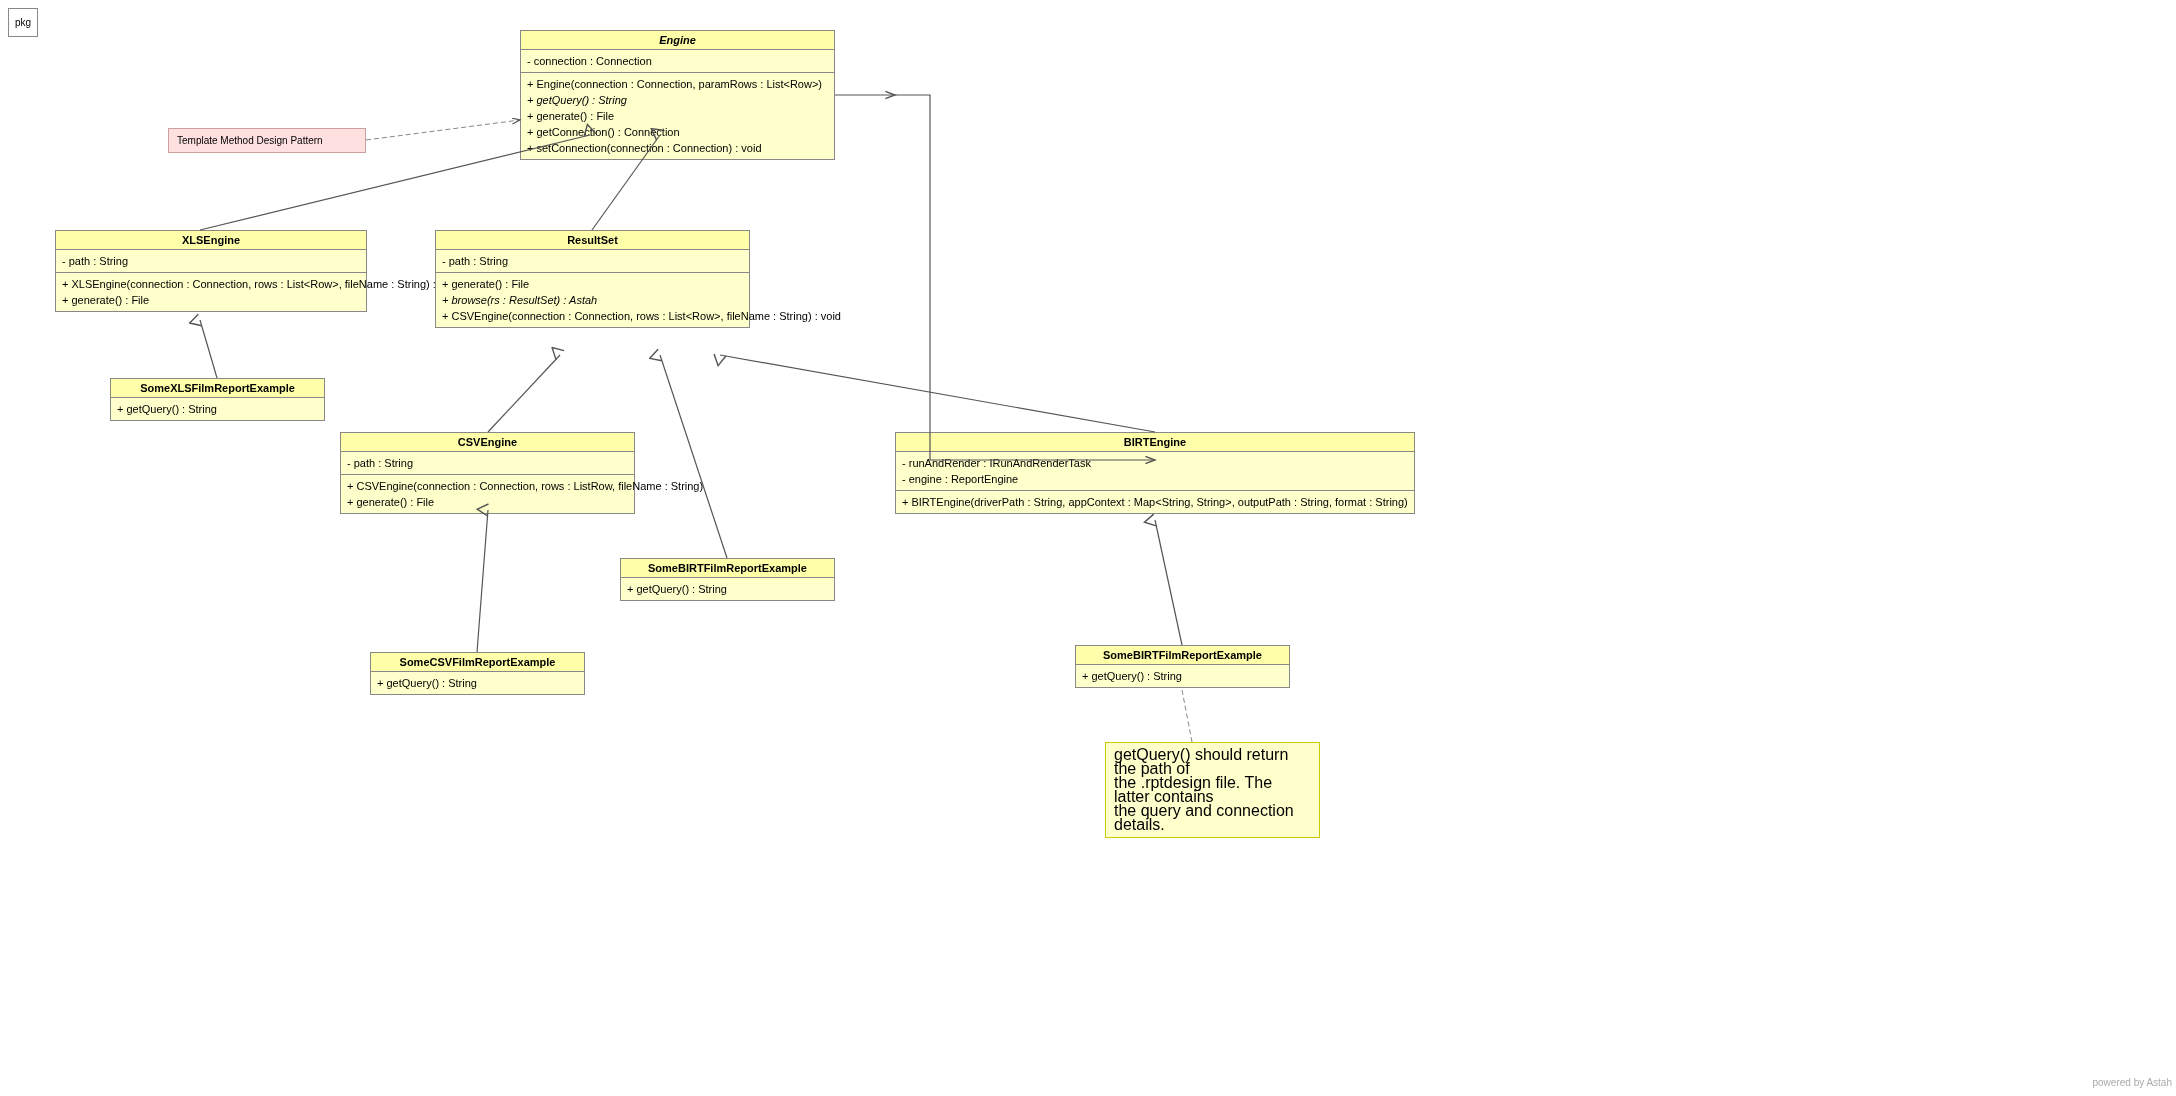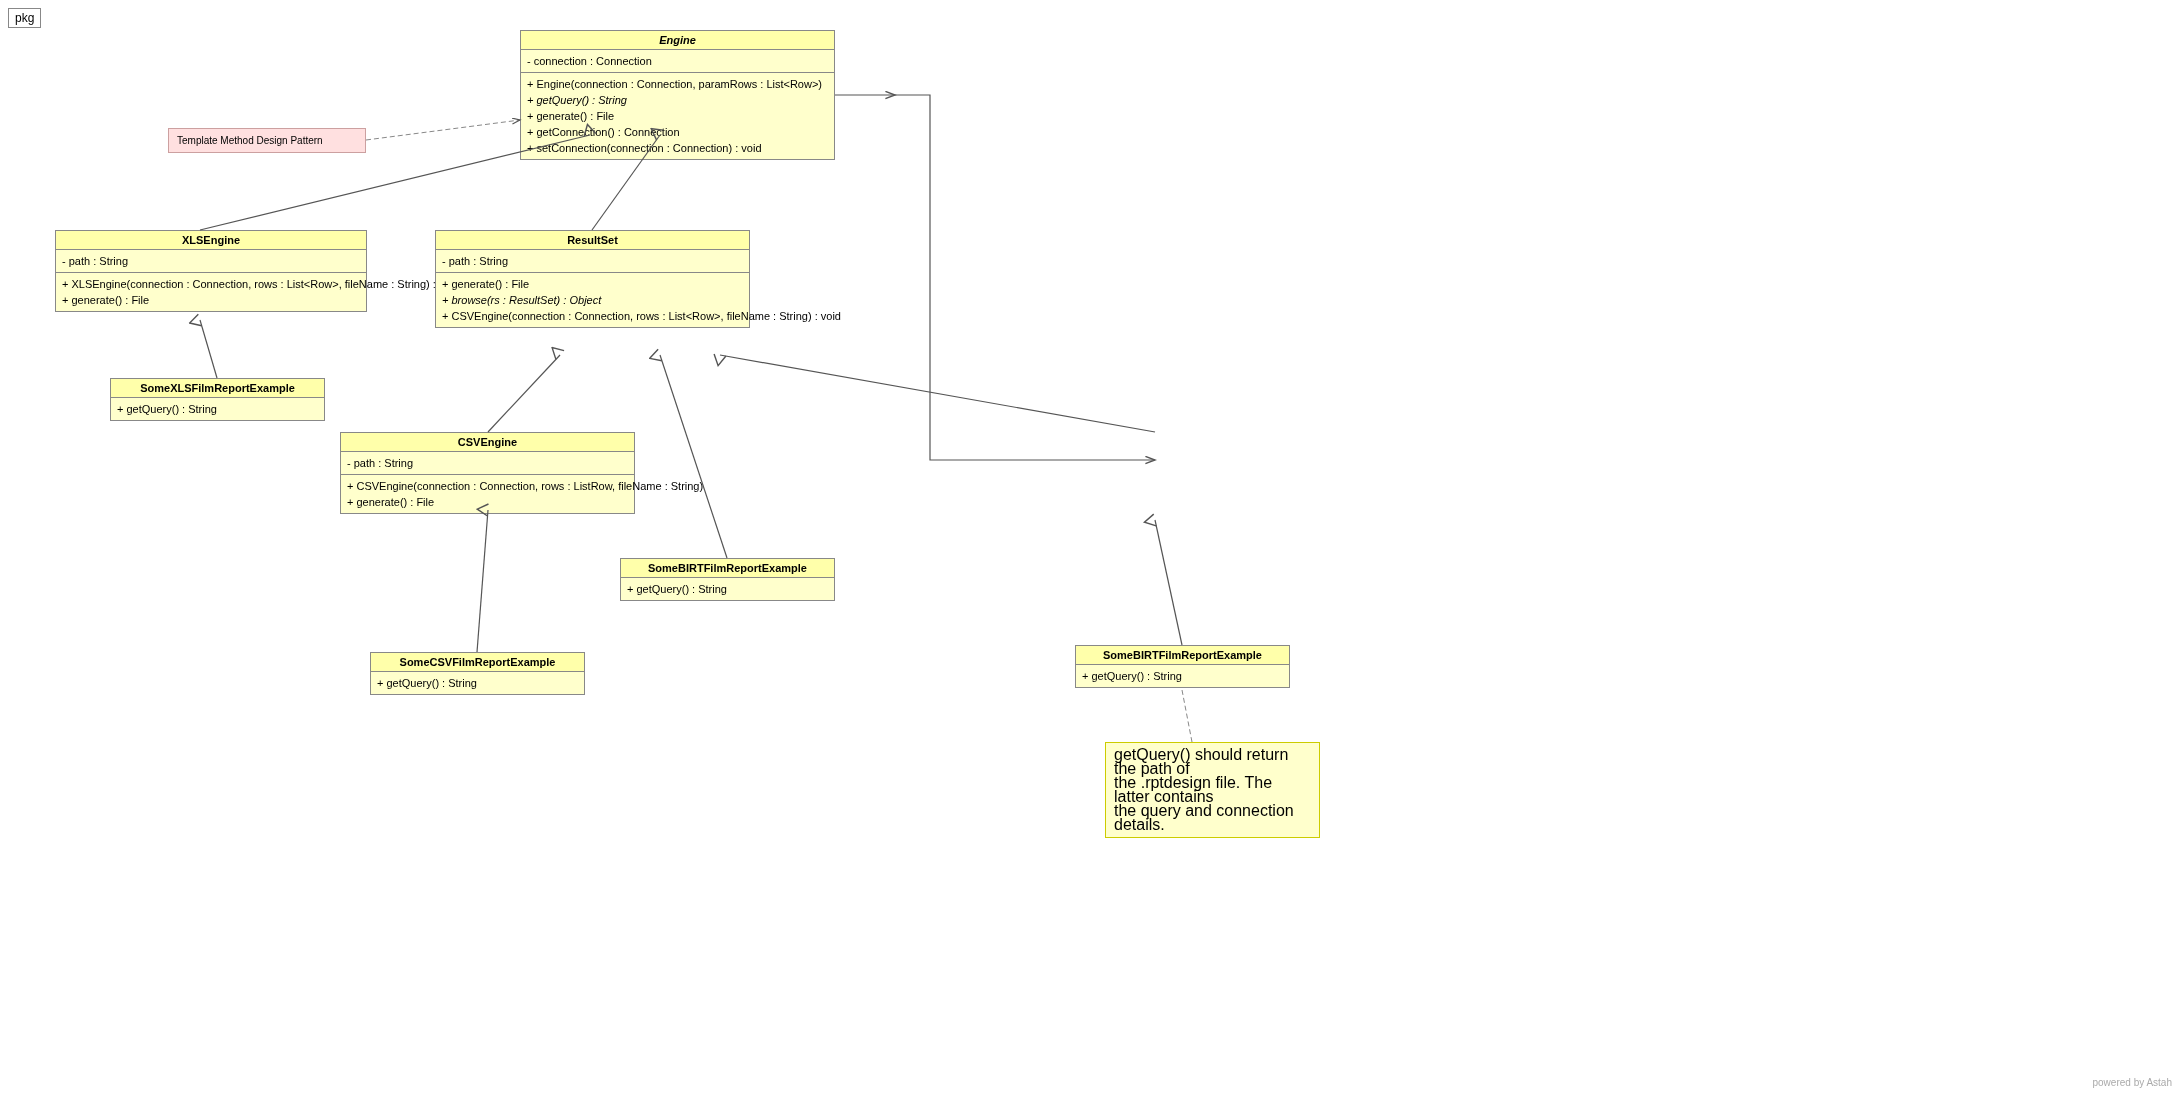"pkg" .pkg-label { font-size: 12px -> 10px; padding: 2px 6px -> 8px 6px }
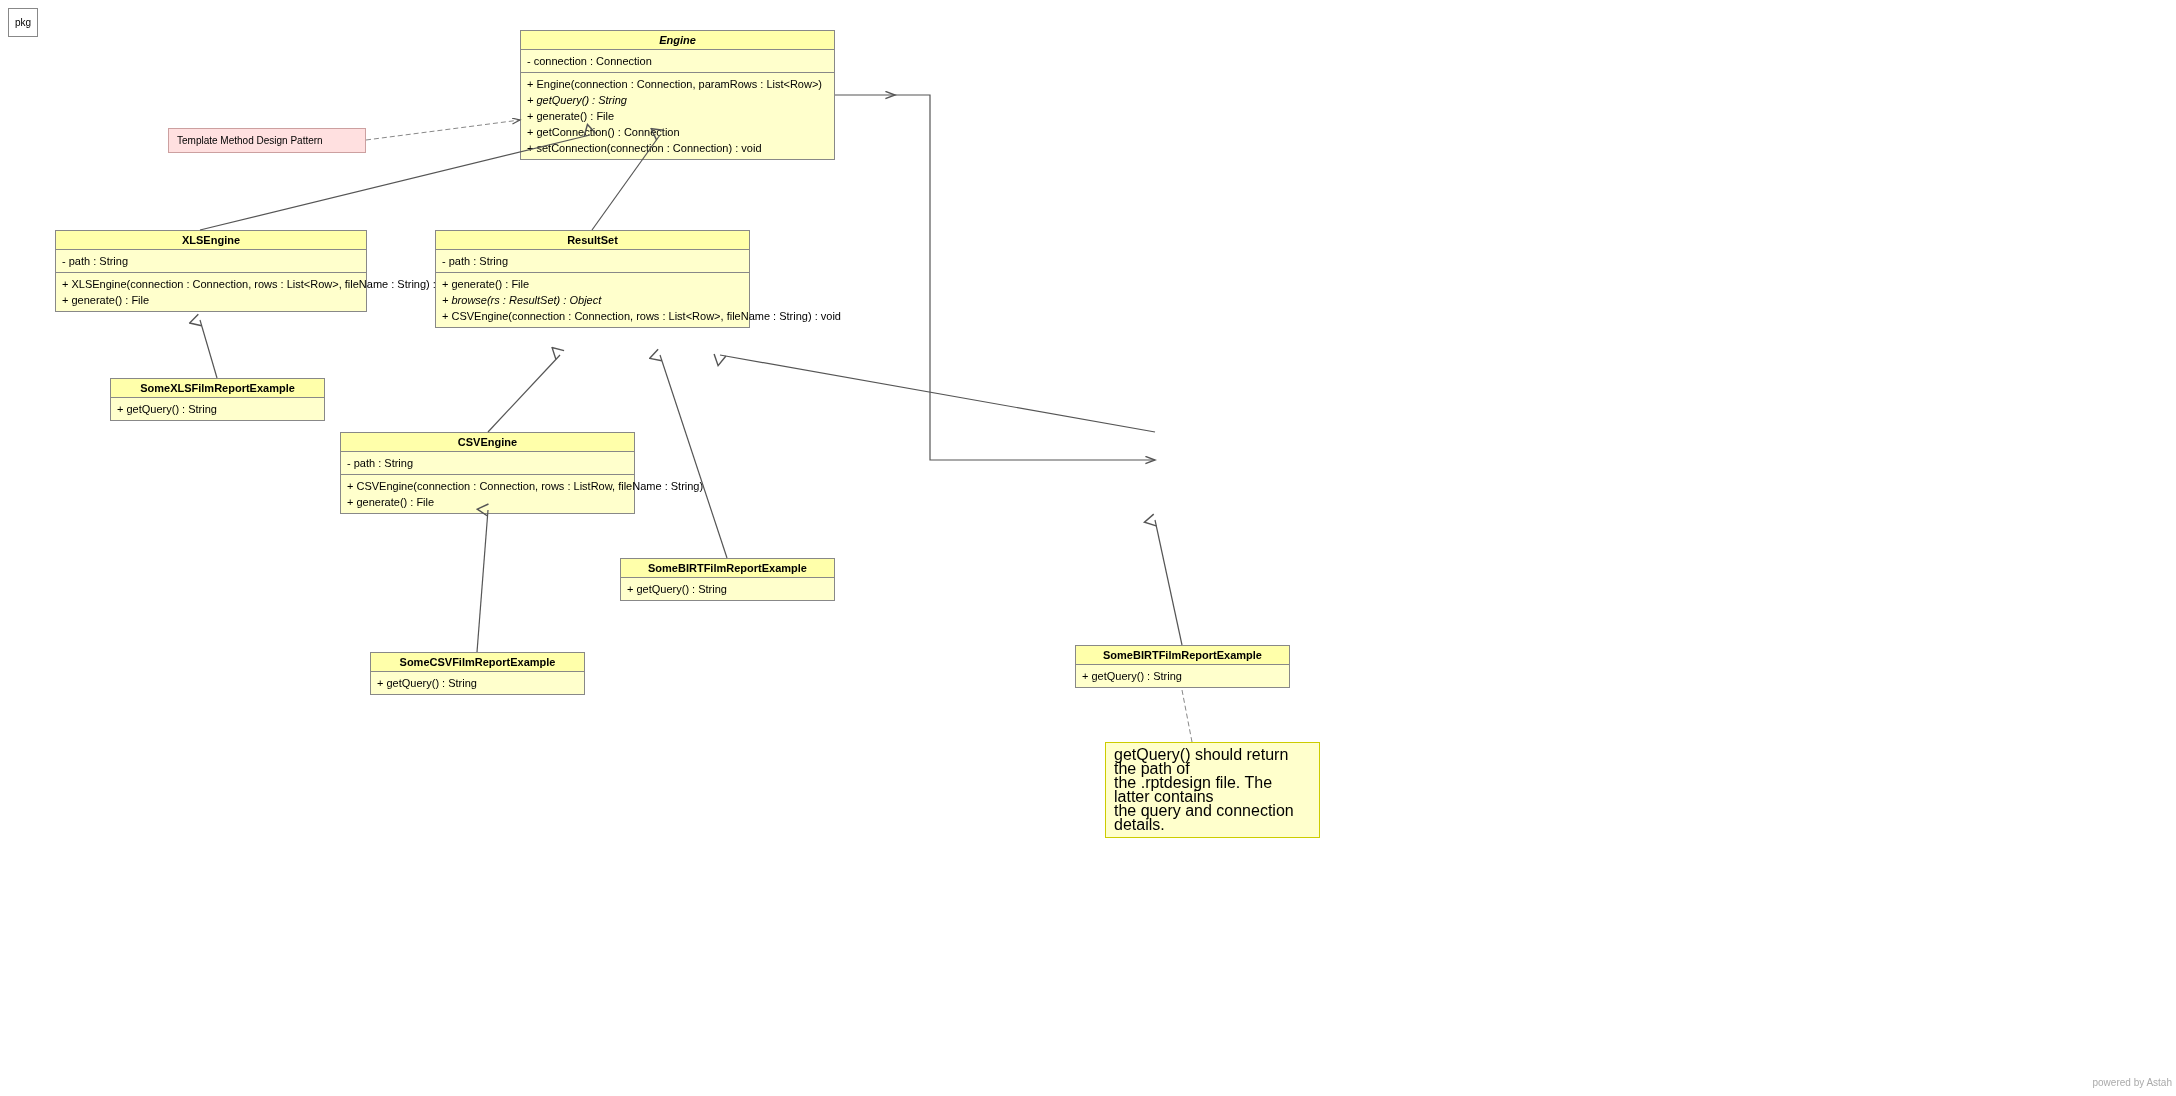"+ browse(rs : ResultSet) :" p.italic { text: Object -> Astah }
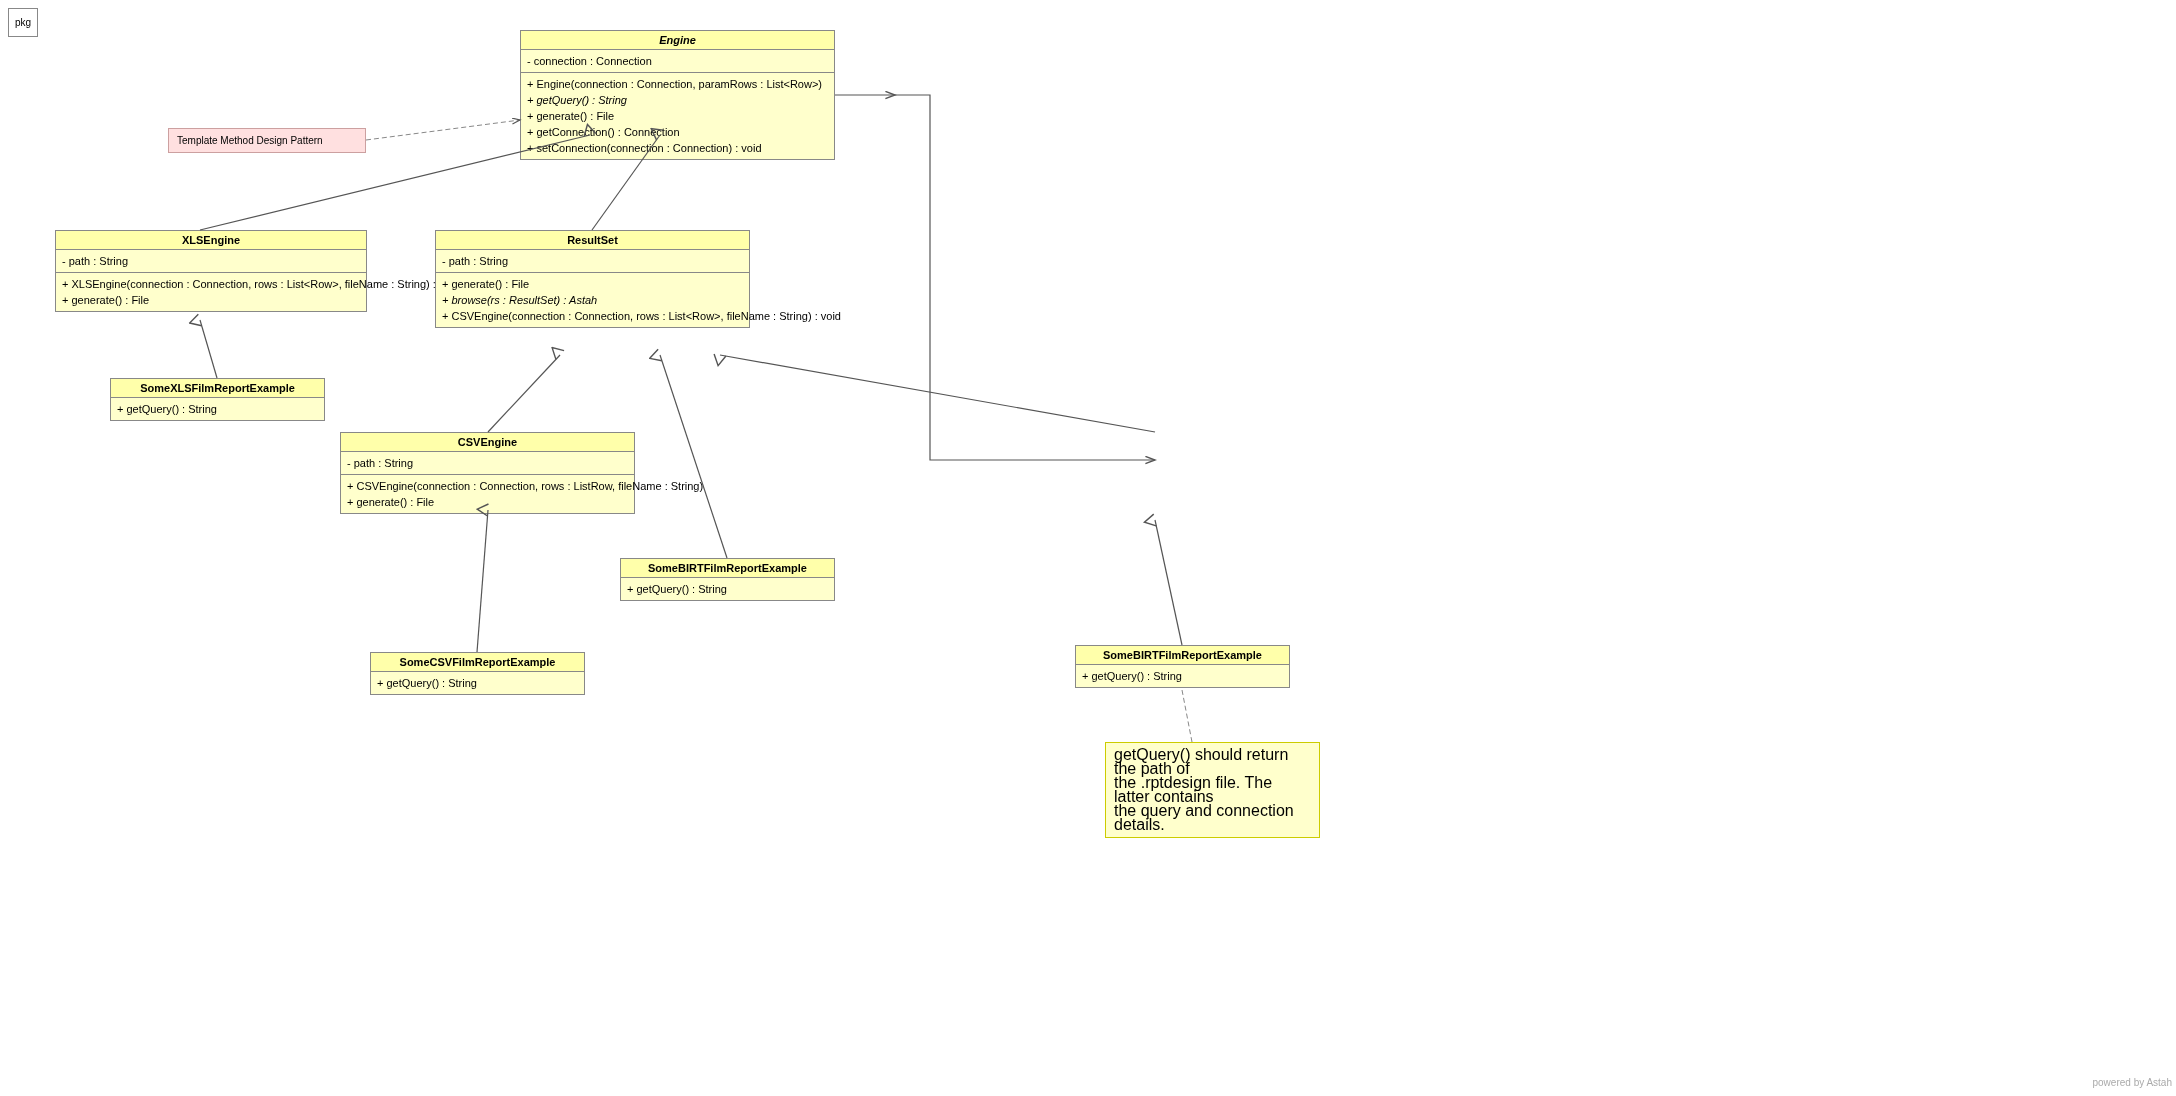"BIRTEngine" div.uml-class { html: none -> <div> <div>BIRTEngine</div> <div> <p>- runAndRender : IRunAndRenderTask</p> <p>- engine : ReportEngine</p> </div> <div> <p>+ BIRTEngine(driverPath : String, appContext : Map&lt;String, String&gt;, outputPath : String, format : String)</p> </div> </div> }
